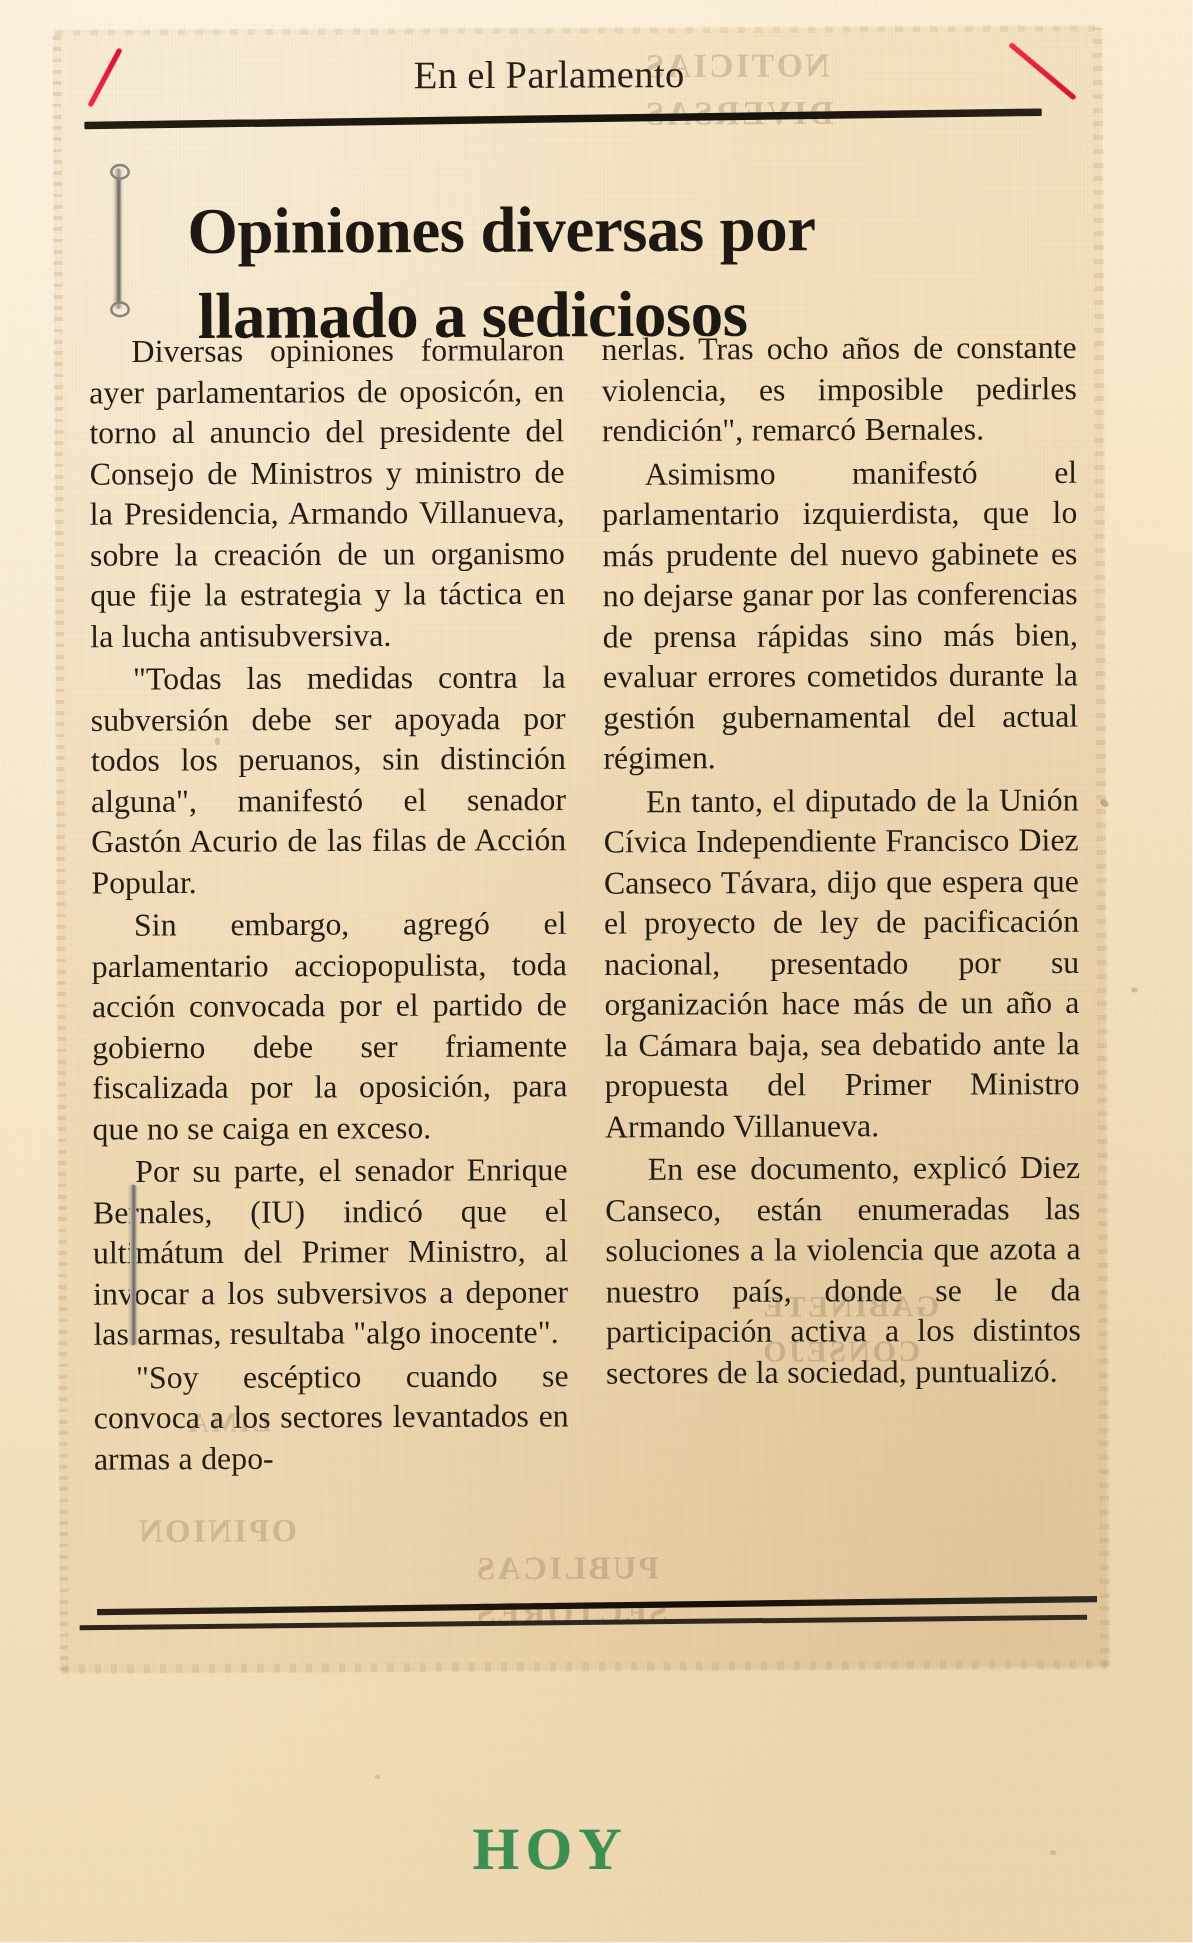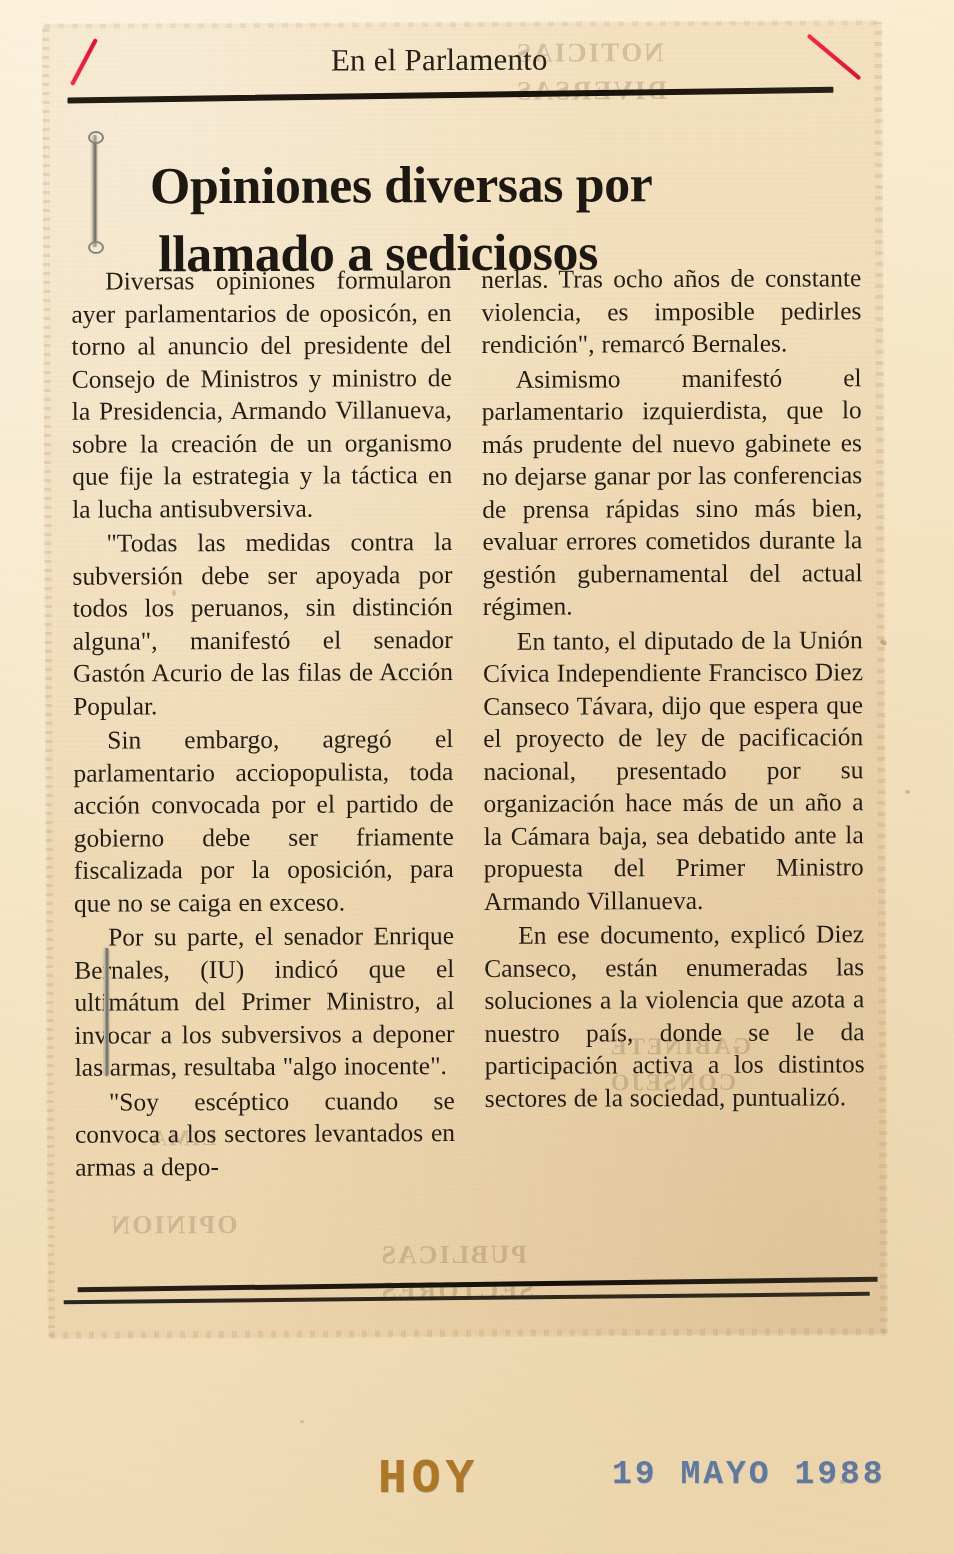"HOY" .stamp { color: #a16207 -> #15803d; font-family: Liberation Mono, monospace -> Liberation Serif, serif }
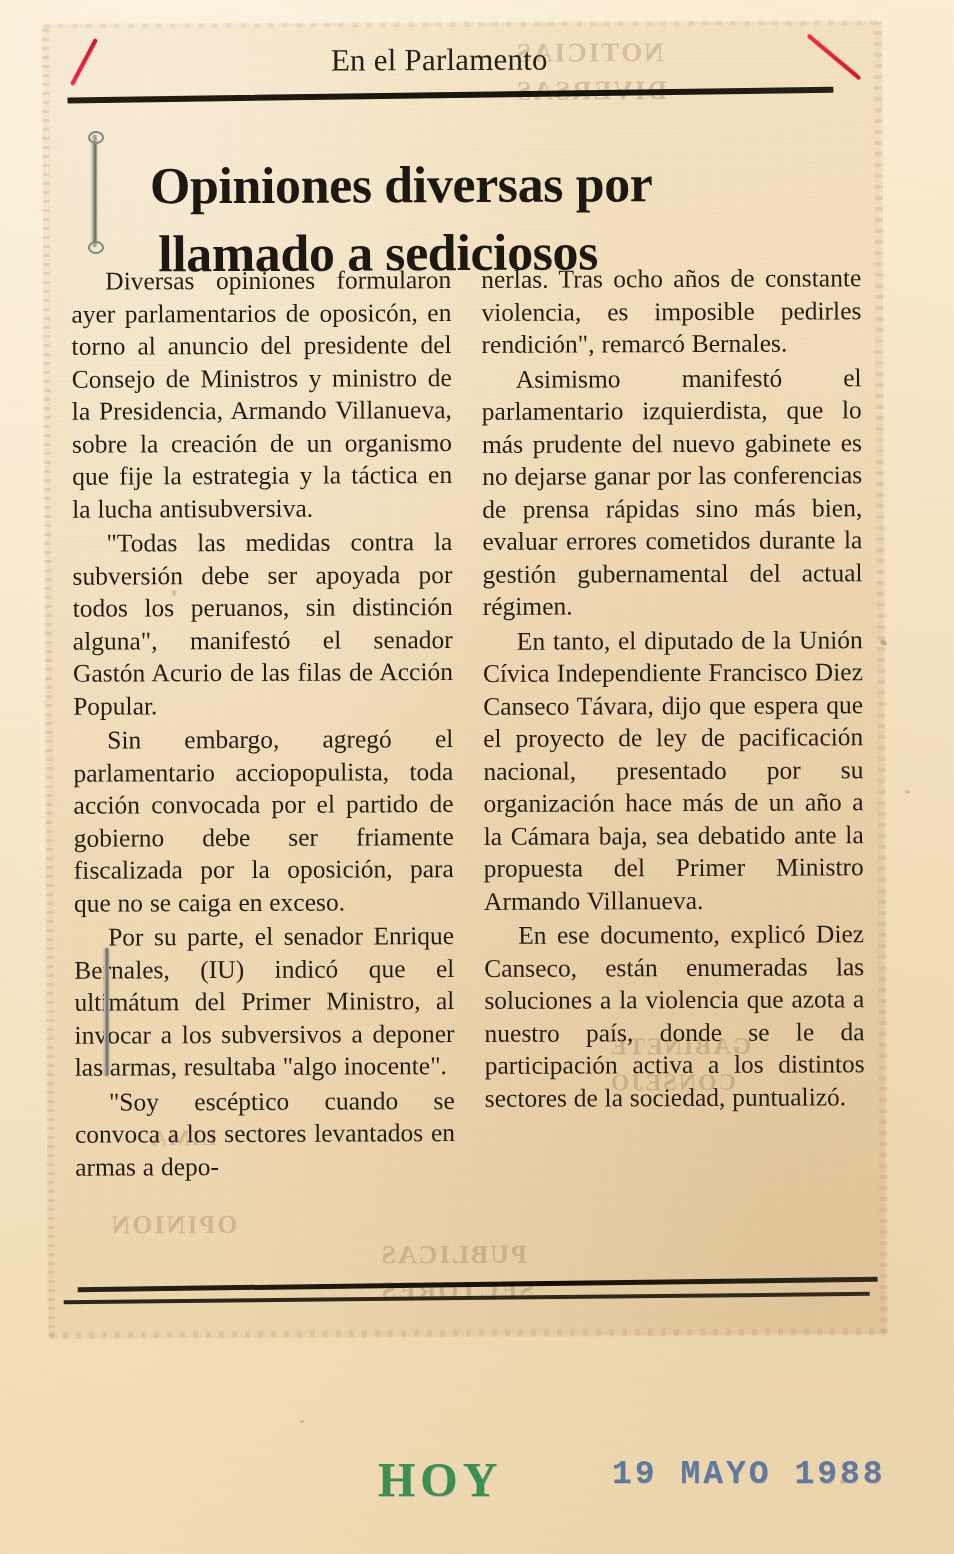"19 MAYO 1988" div.stamp { html: <div>19 MAYO 1988</div> -> none }
